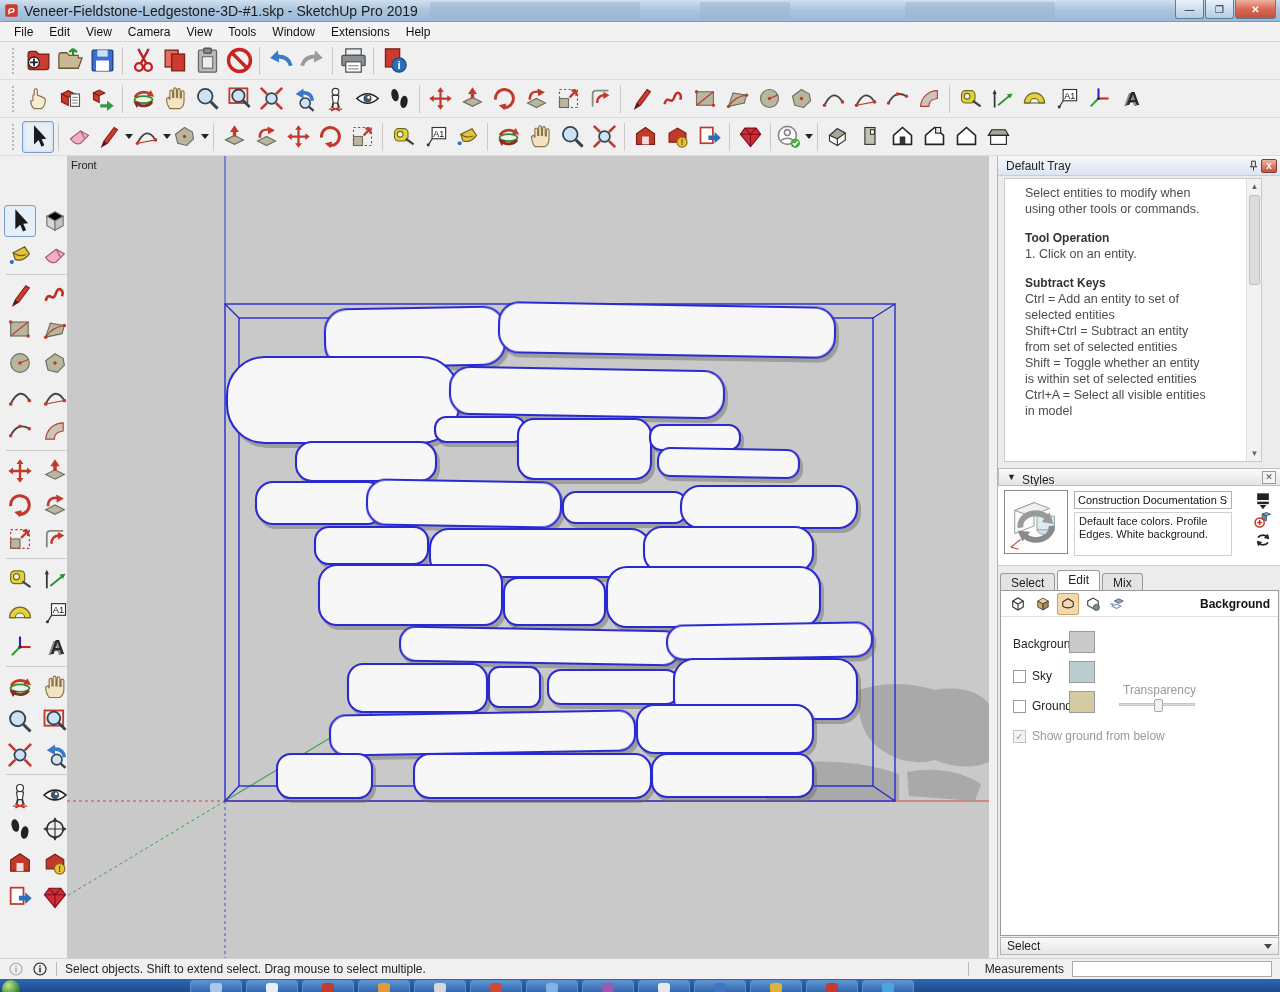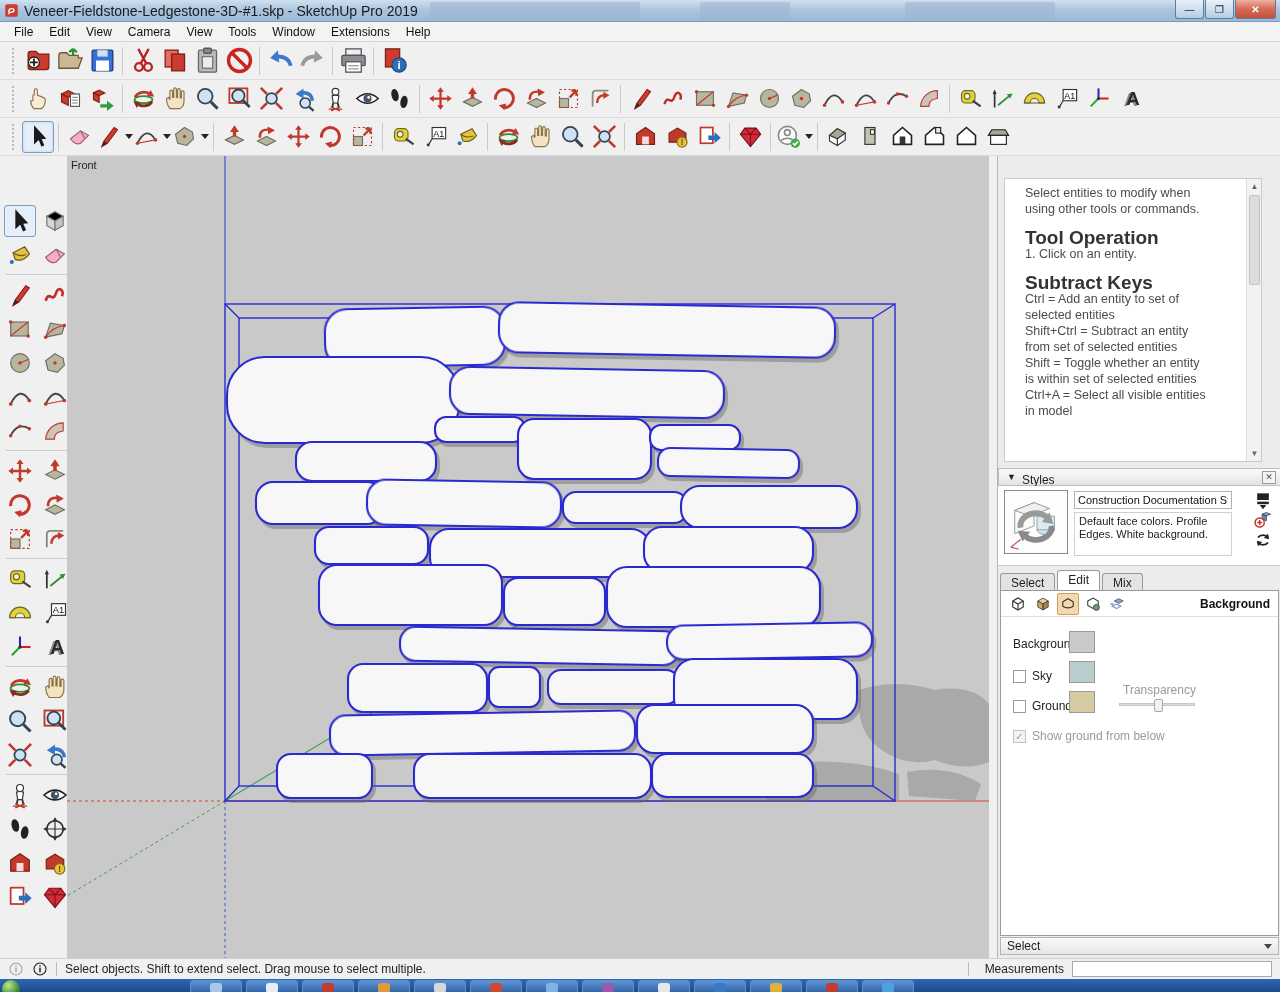"Default Tray" div.tray-header { html: none -> <div> <span>Default Tray</span> <span> <svg> <path></path> <line></line> </svg> </span> <span>x</span> </div> }
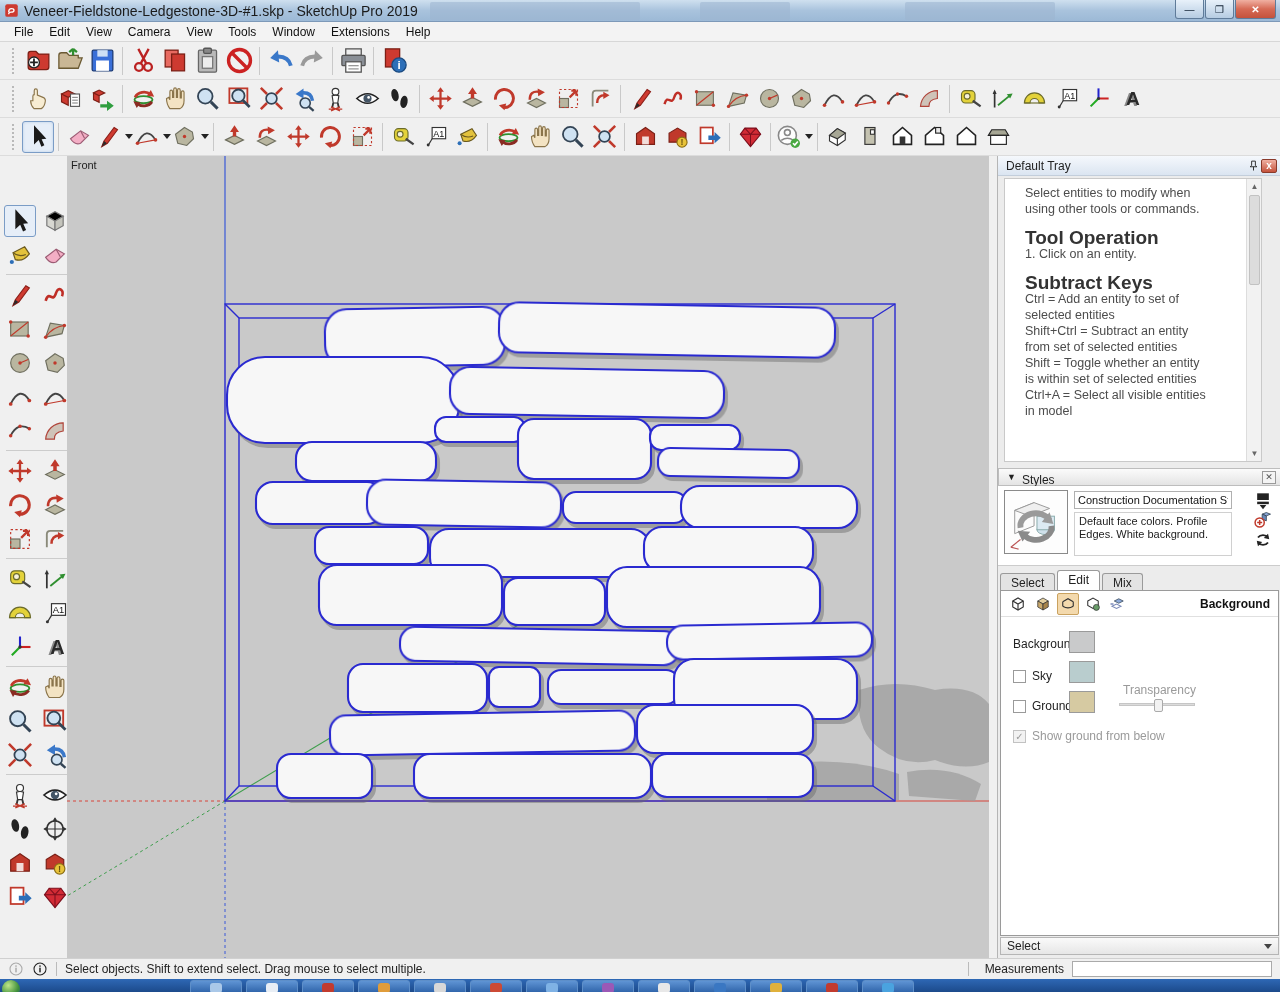"Tool Operation" .ins-h { font-size: 19px -> 12px }
